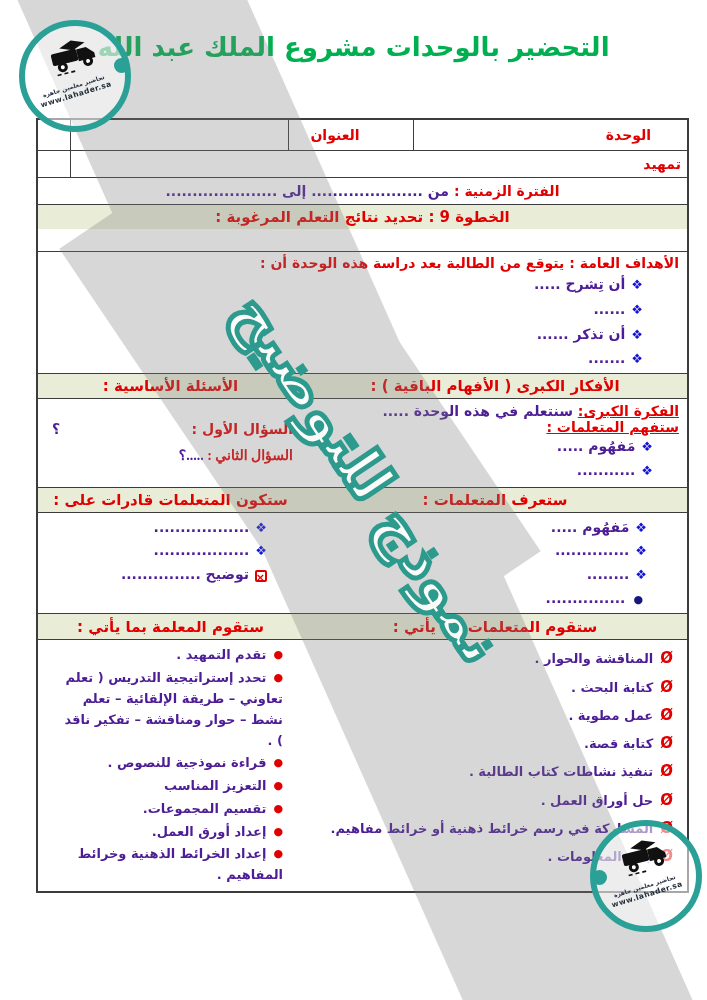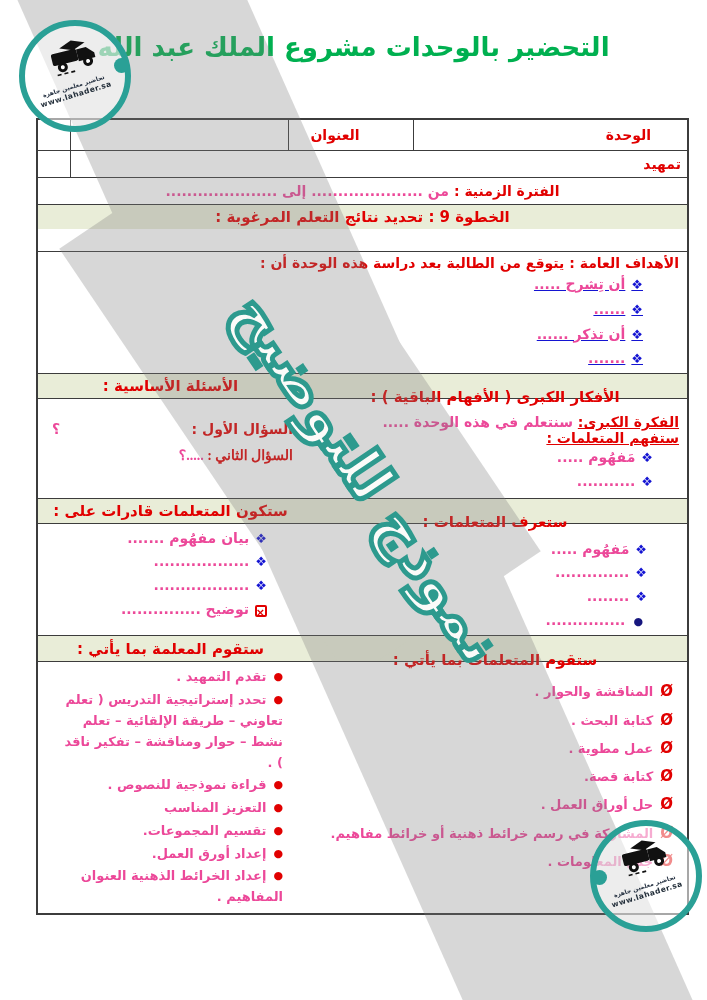"من ..................... إلى" .blue { color: #ec4899 -> #4c1d95 }
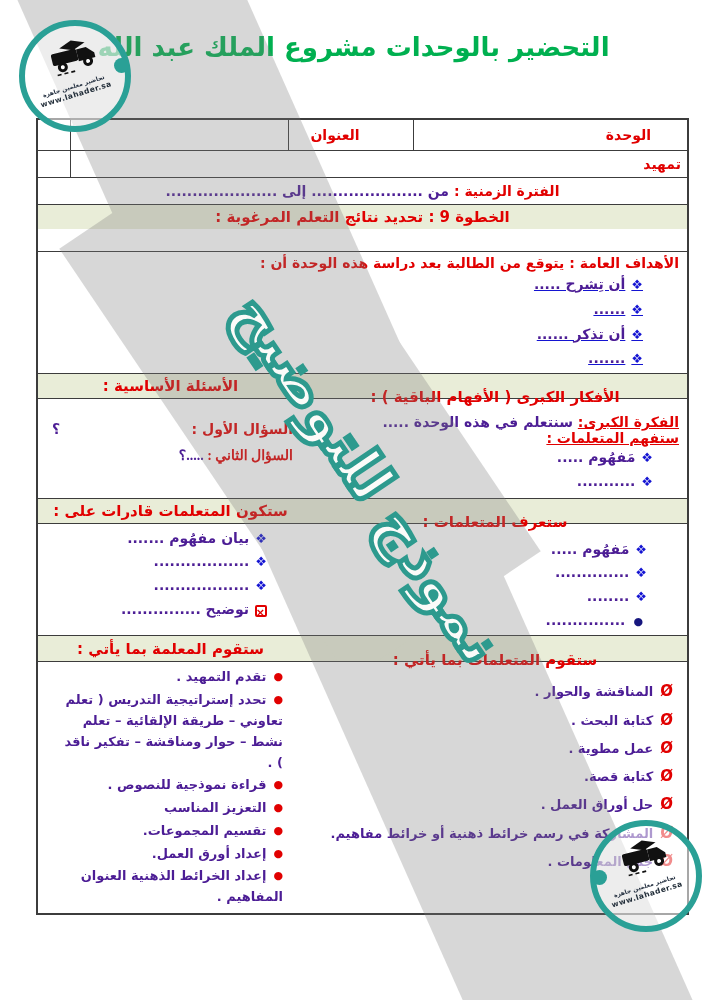"❖أن تِشرح ....." .goals-items .bline { text-decoration: underline -> none }
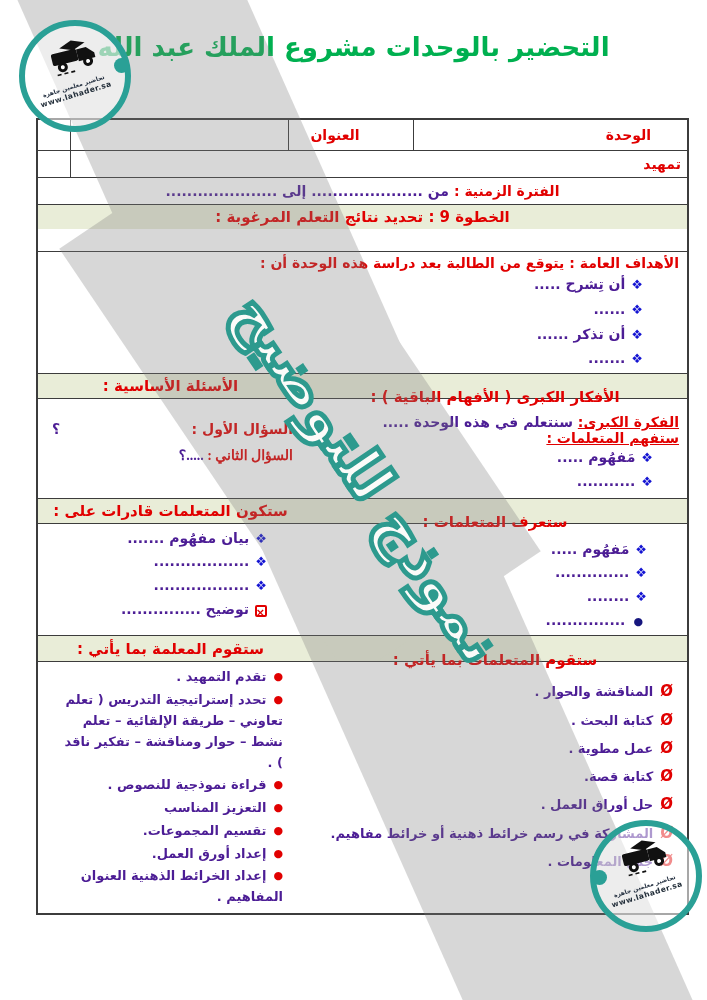"الأفكار الكبرى ( الأفهام الباقية" .col-r { margin-top: 11px -> none }
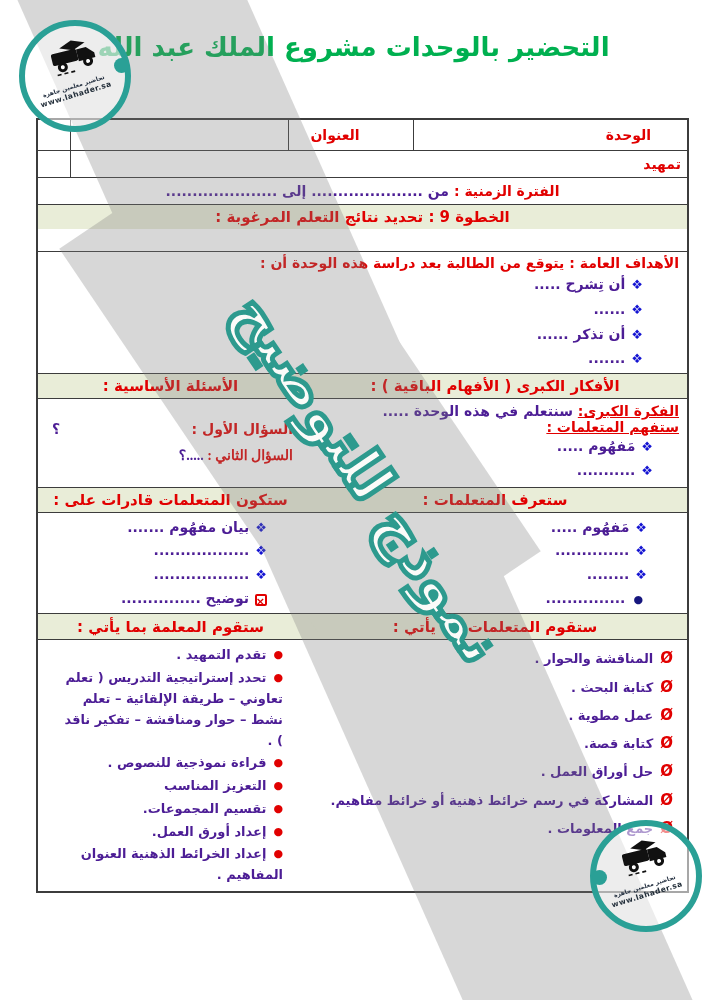"❖بيان مفهُوم ......." div.bline { html: <div><span>❖</span><span>بيان مفهُوم .......</span></div> -> none }
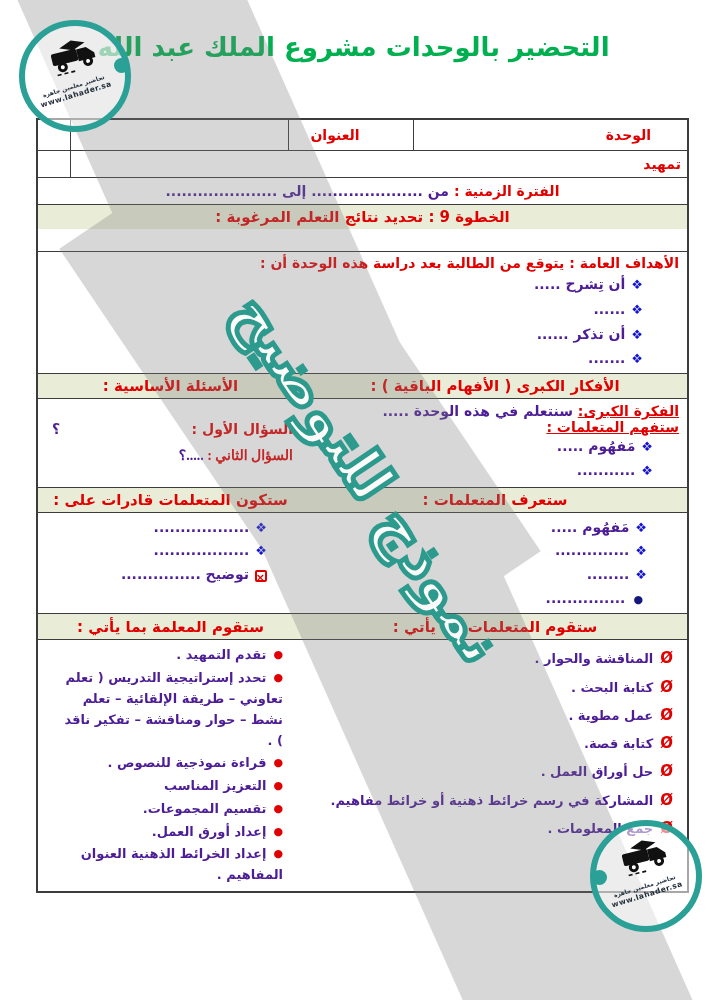"Øتنفيذ نشاطات كتاب الطالبة ." div.bline { html: none -> <div><span>Ø</span><span>تنفيذ نشاطات كتاب الطالبة .</span></div> }
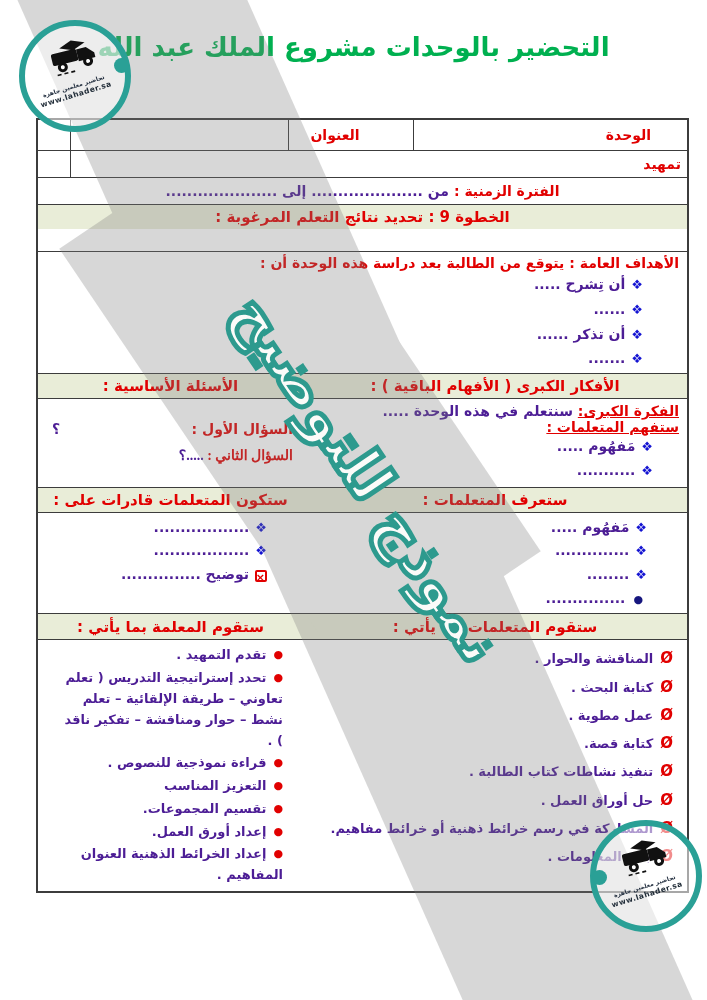"إعداد الخرائط الذهنية العنوان المفاهيم" span.blue { text: العنوان -> وخرائط }
